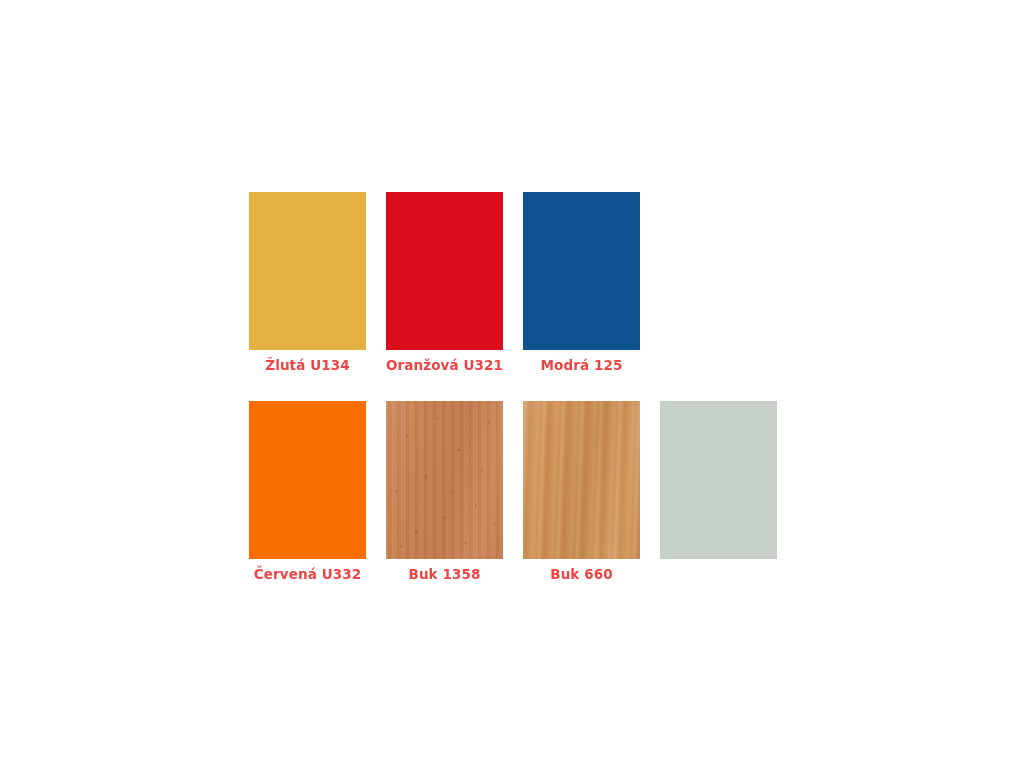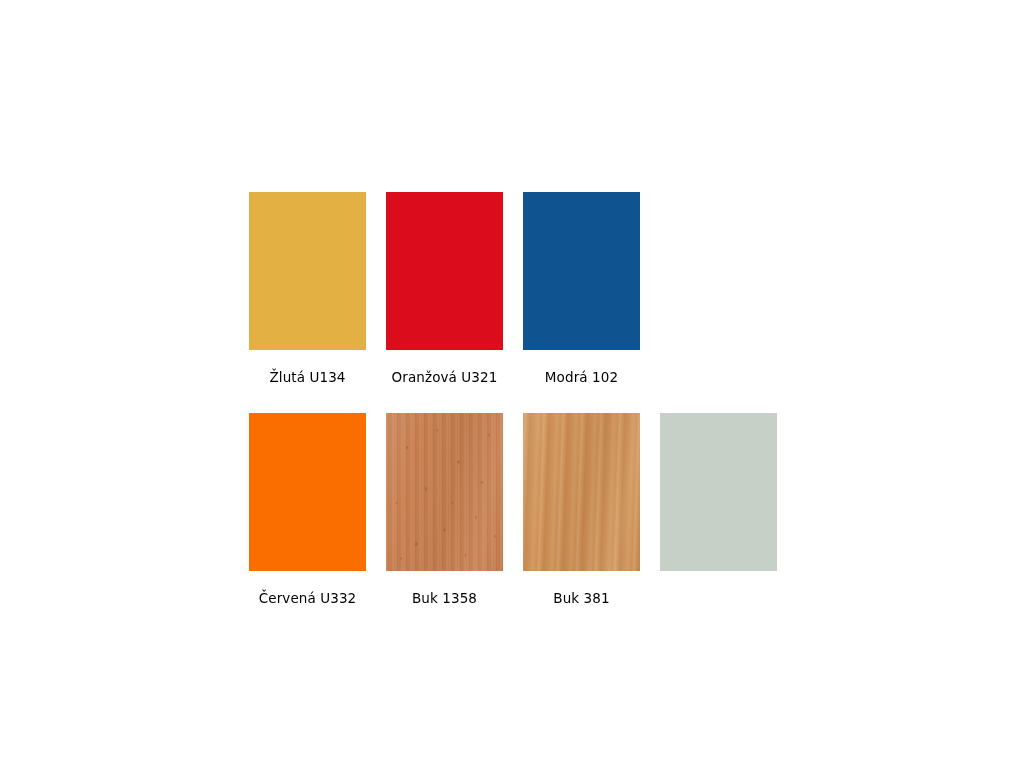"Žlutá U134" .swatch-label { color: #000000 -> #ef4444; font-weight: normal -> bold; margin-top: 20px -> 8px }
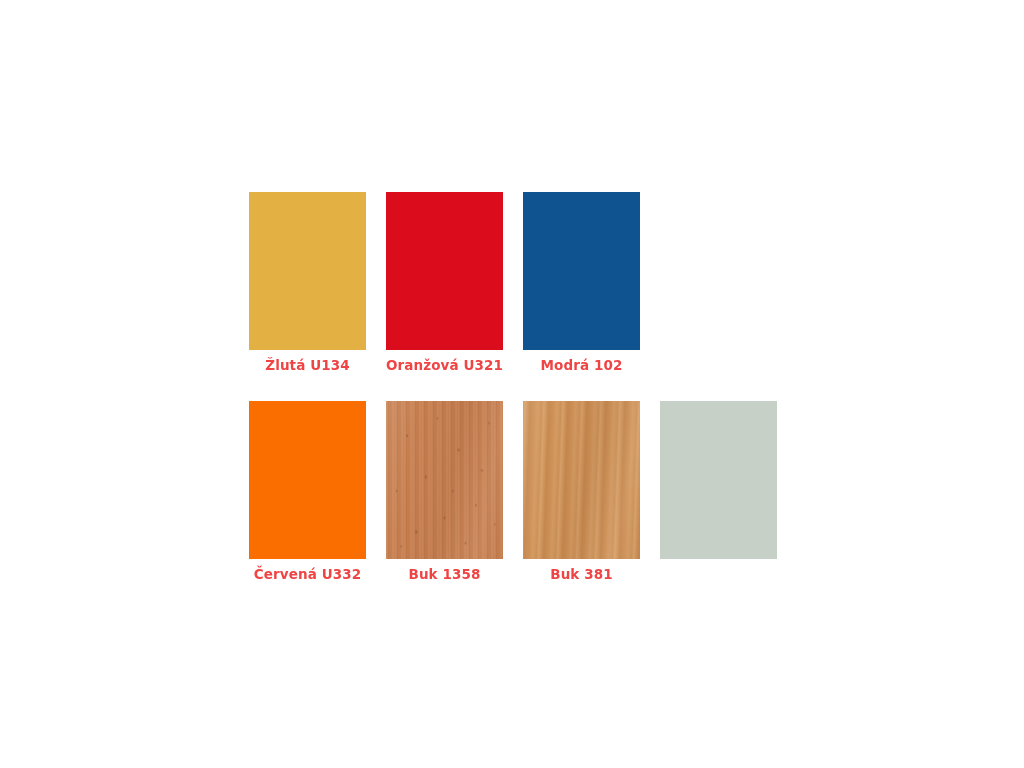"Modrá 102" div.swatch-label { text: 102 -> 125 }
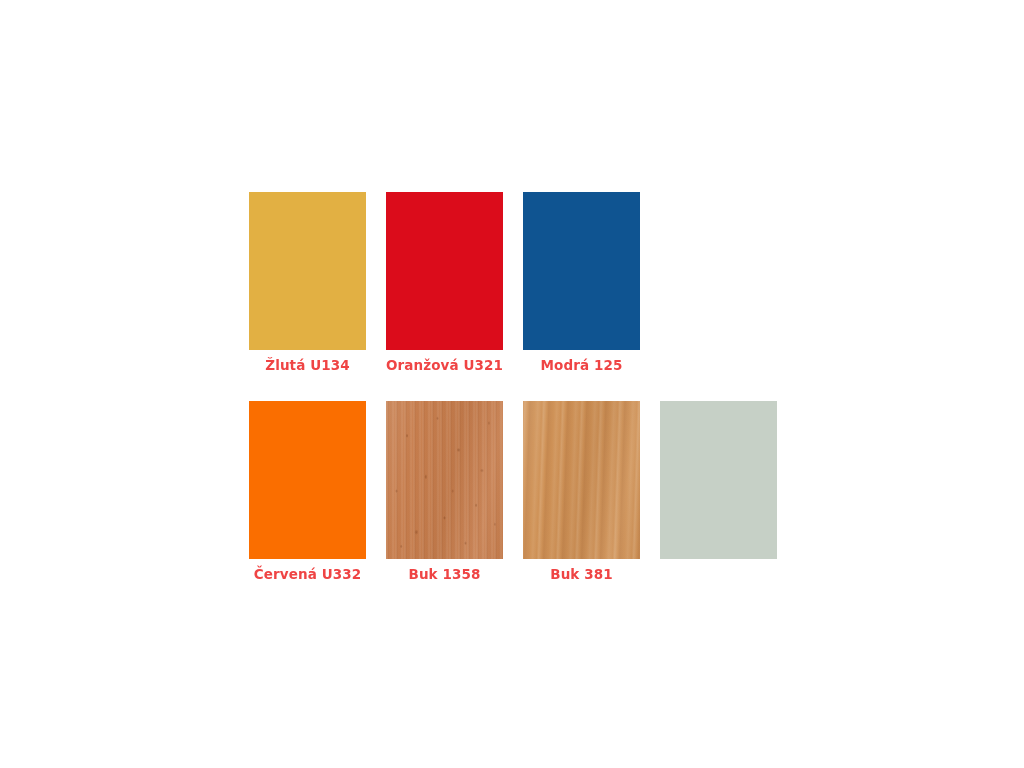"Buk 381" div.swatch-label { text: 381 -> 660 }
